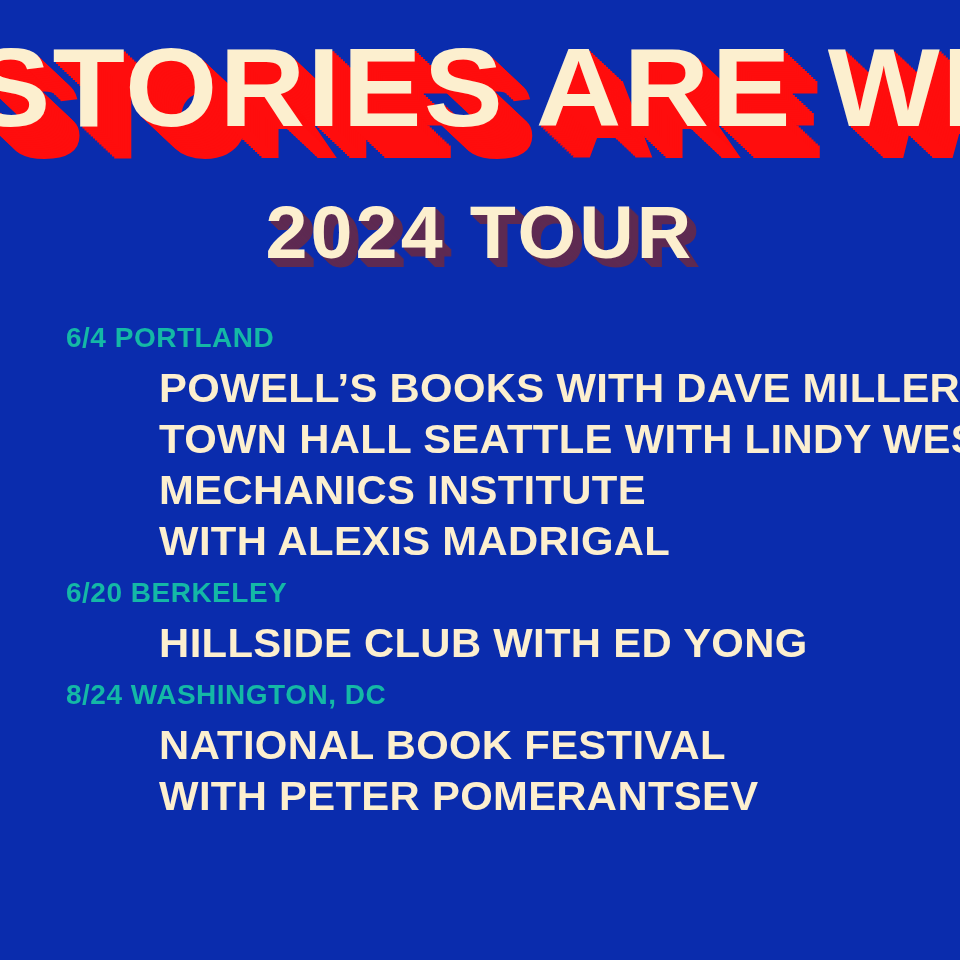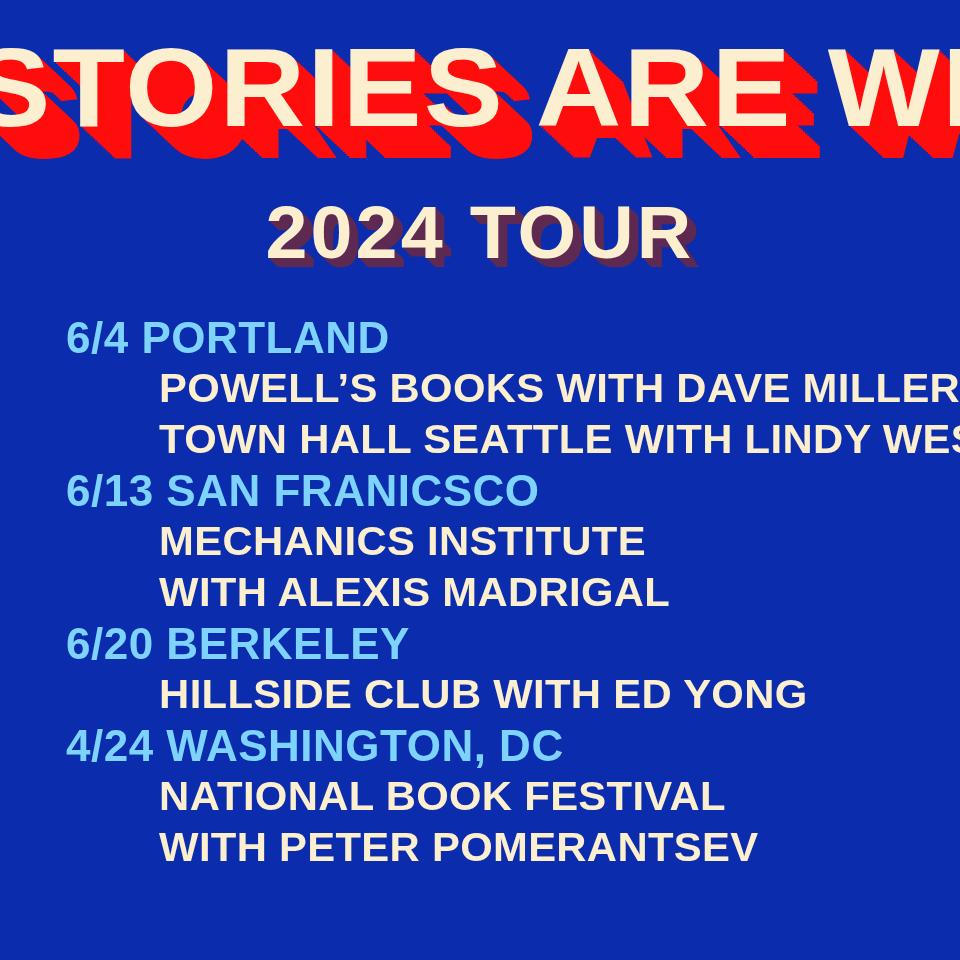"6/4 PORTLAND" .date-line { color: #7dd3fc -> #14b8a6; font-size: 44px -> 28px }
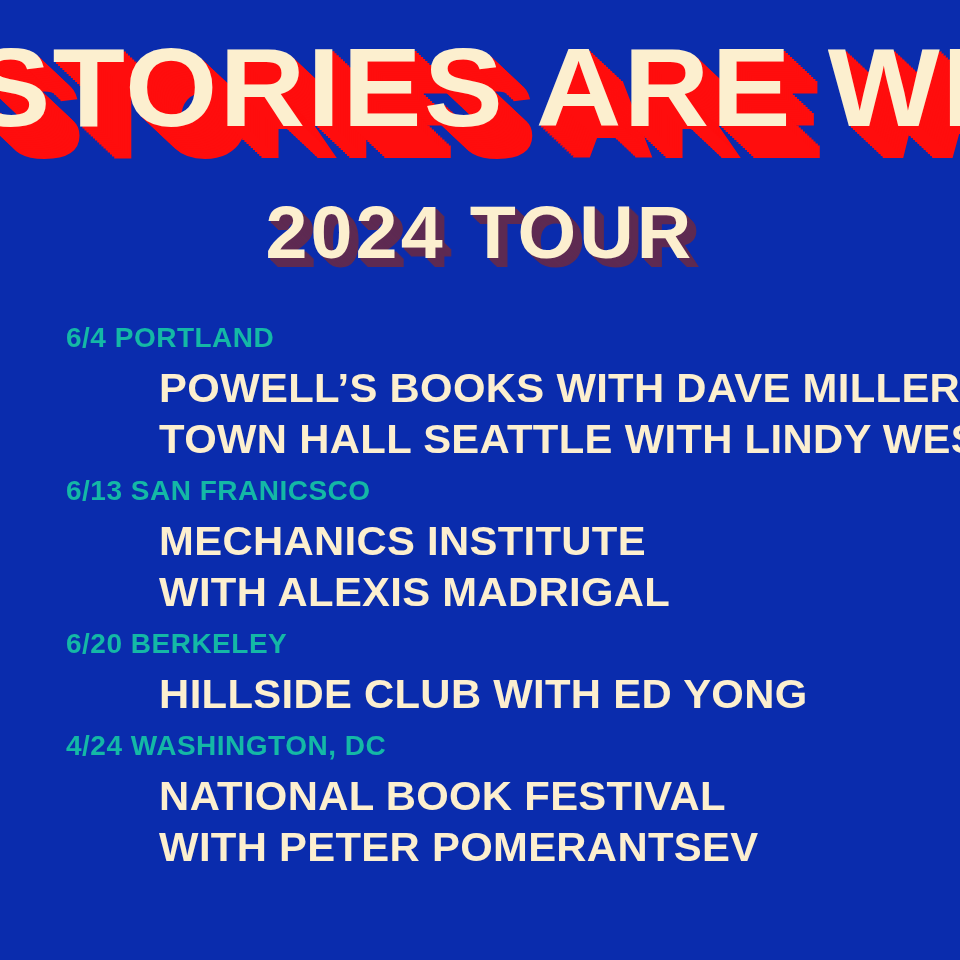"6/13 SAN FRANICSCO" div.date-line { html: <div>6/13 SAN FRANICSCO</div> -> none }
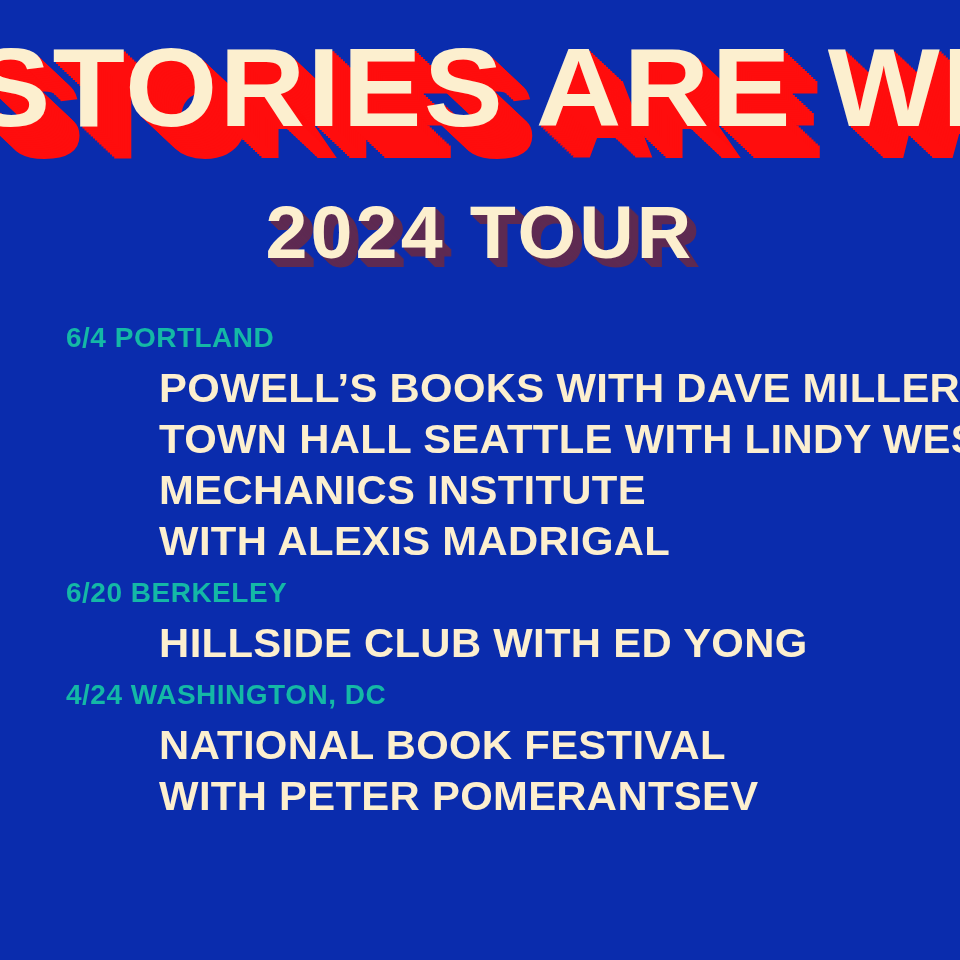"4/24 WASHINGTON, DC" div.date-line { text: 4/24 -> 8/24 }
